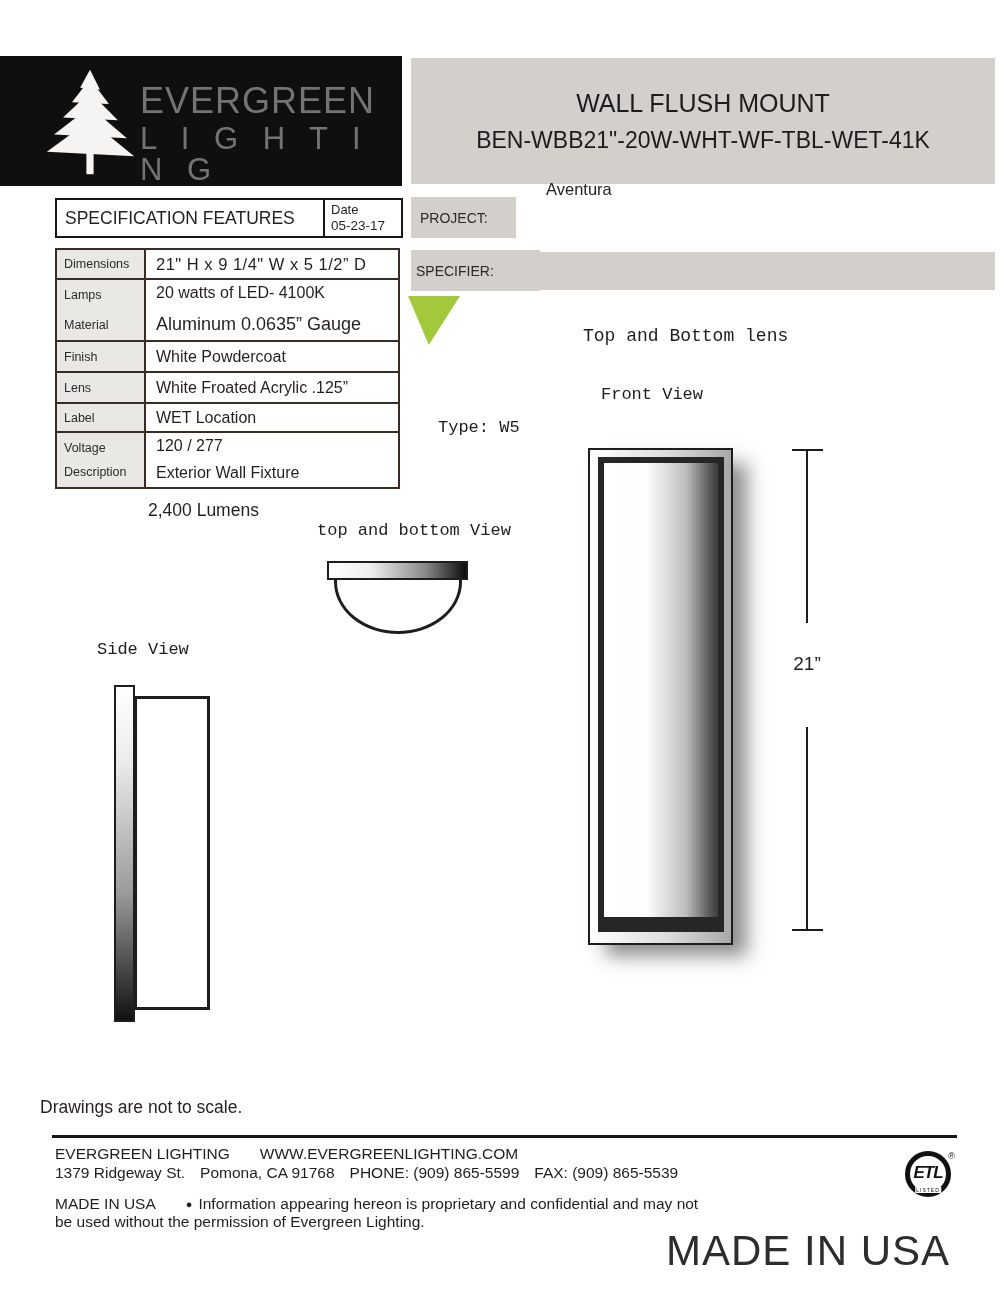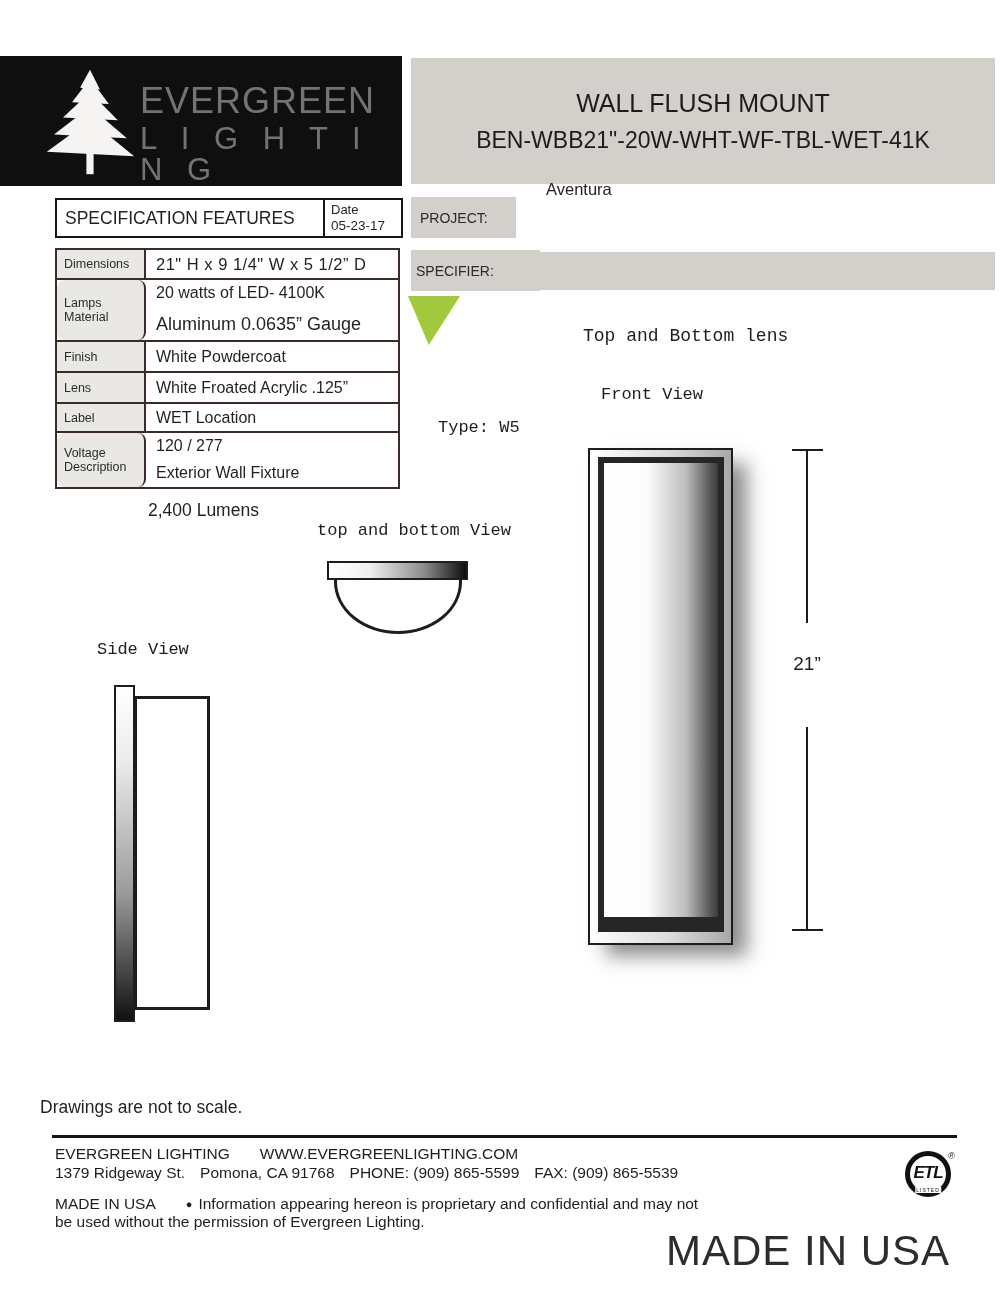"Lamps" .lcell.multi { border-radius: 8px -> none; justify-content: none -> space-between }
